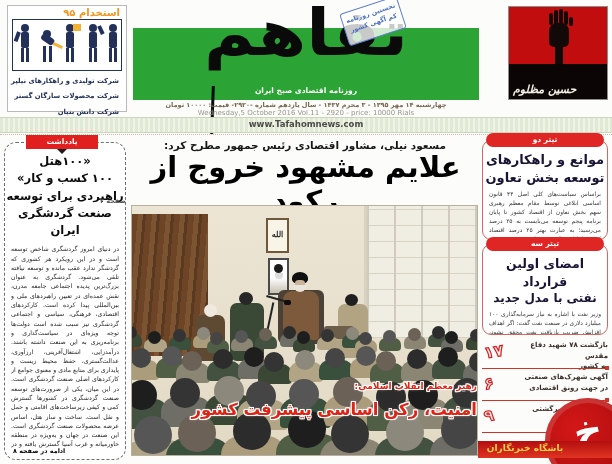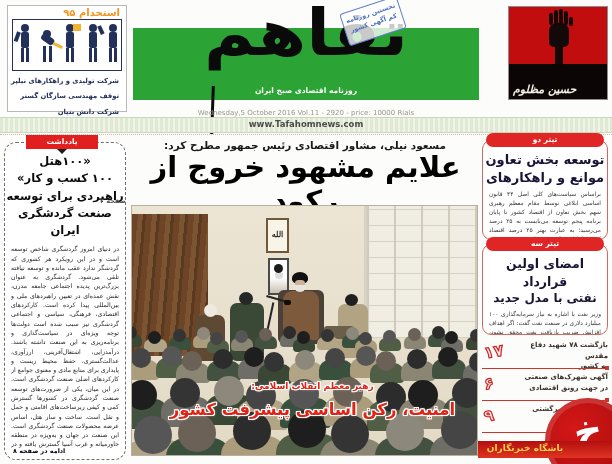"توقف مهندسی سازگان گستر" div.jobs-co { text: توقف مهندسی -> شرکت محصولات }
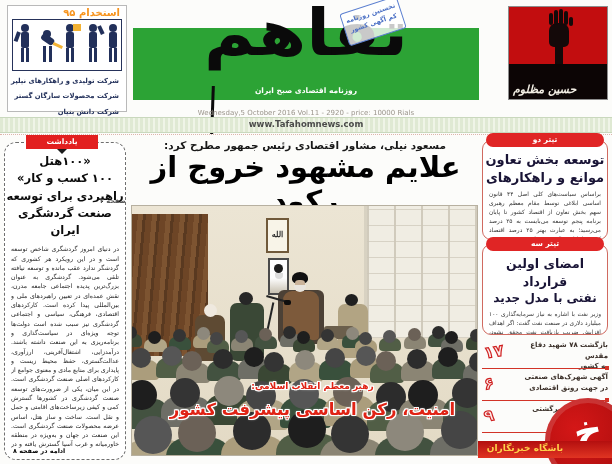"چهارشنبه ۱۴ مهر ۱۳۹۵ -" div.abs { html: none -> <div>چهارشنبه ۱۴ مهر ۱۳۹۵ - ۳ محرم ۱۴۳۷ - سال یازدهم شماره -۲۹۲۰- قیمت: ۱۰۰۰۰ تومان</div> }
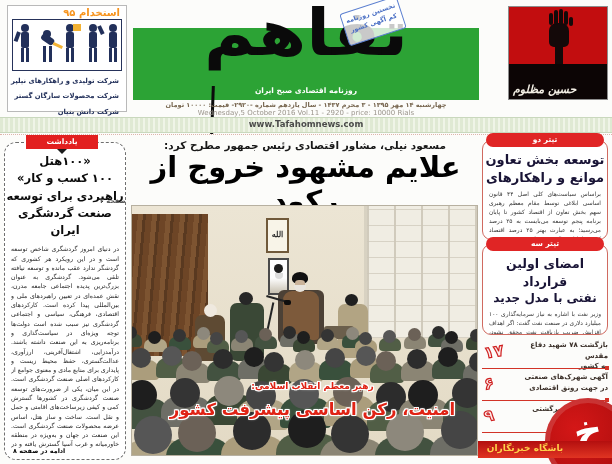"توسعه بخش تعاون" div.r-h { order: before "موانع و راهکارهای" -> after "موانع و راهکارهای" }
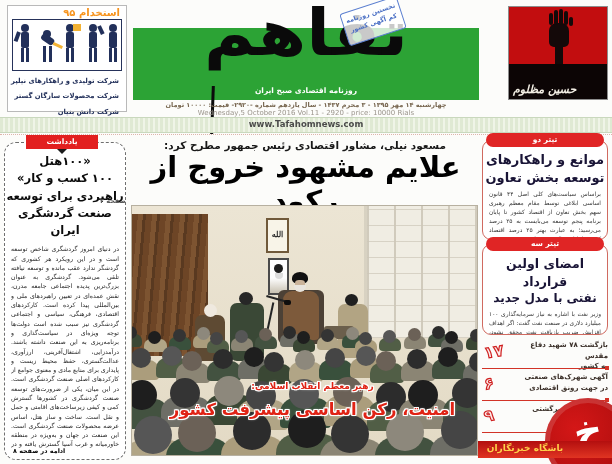"رهبر معظم انقلاب اسلامی:" .cap { text-align: center -> none }
